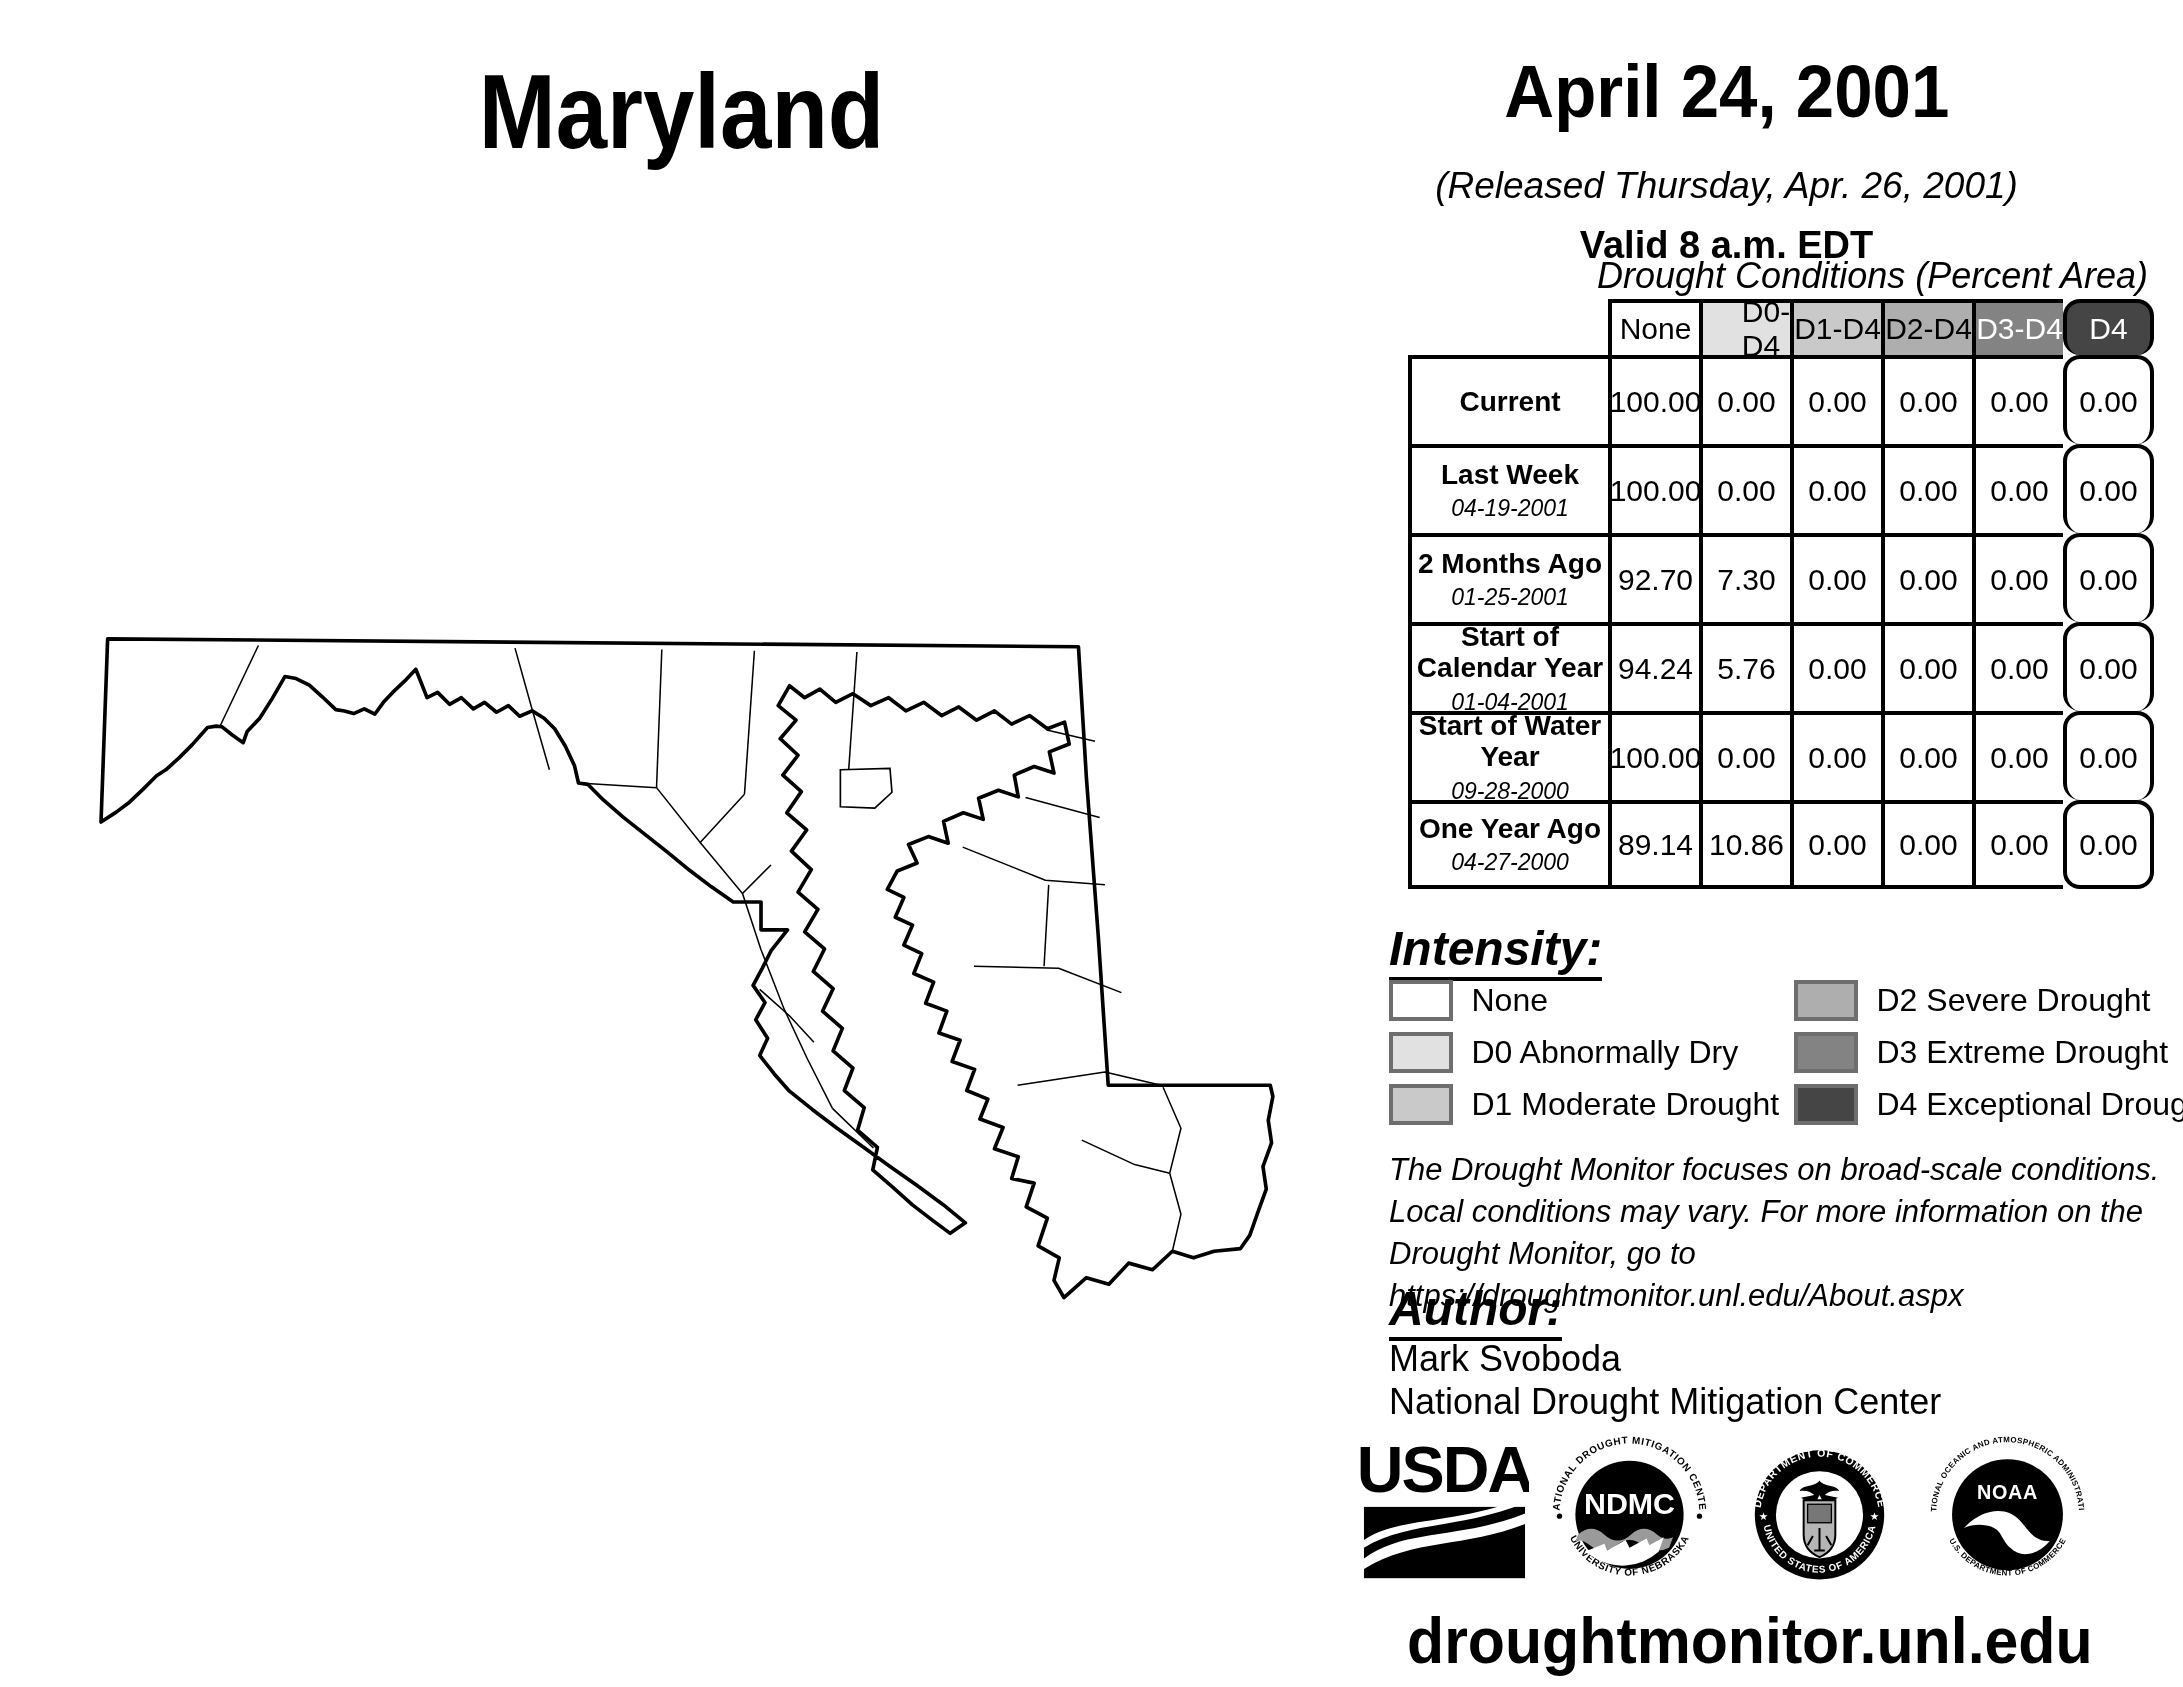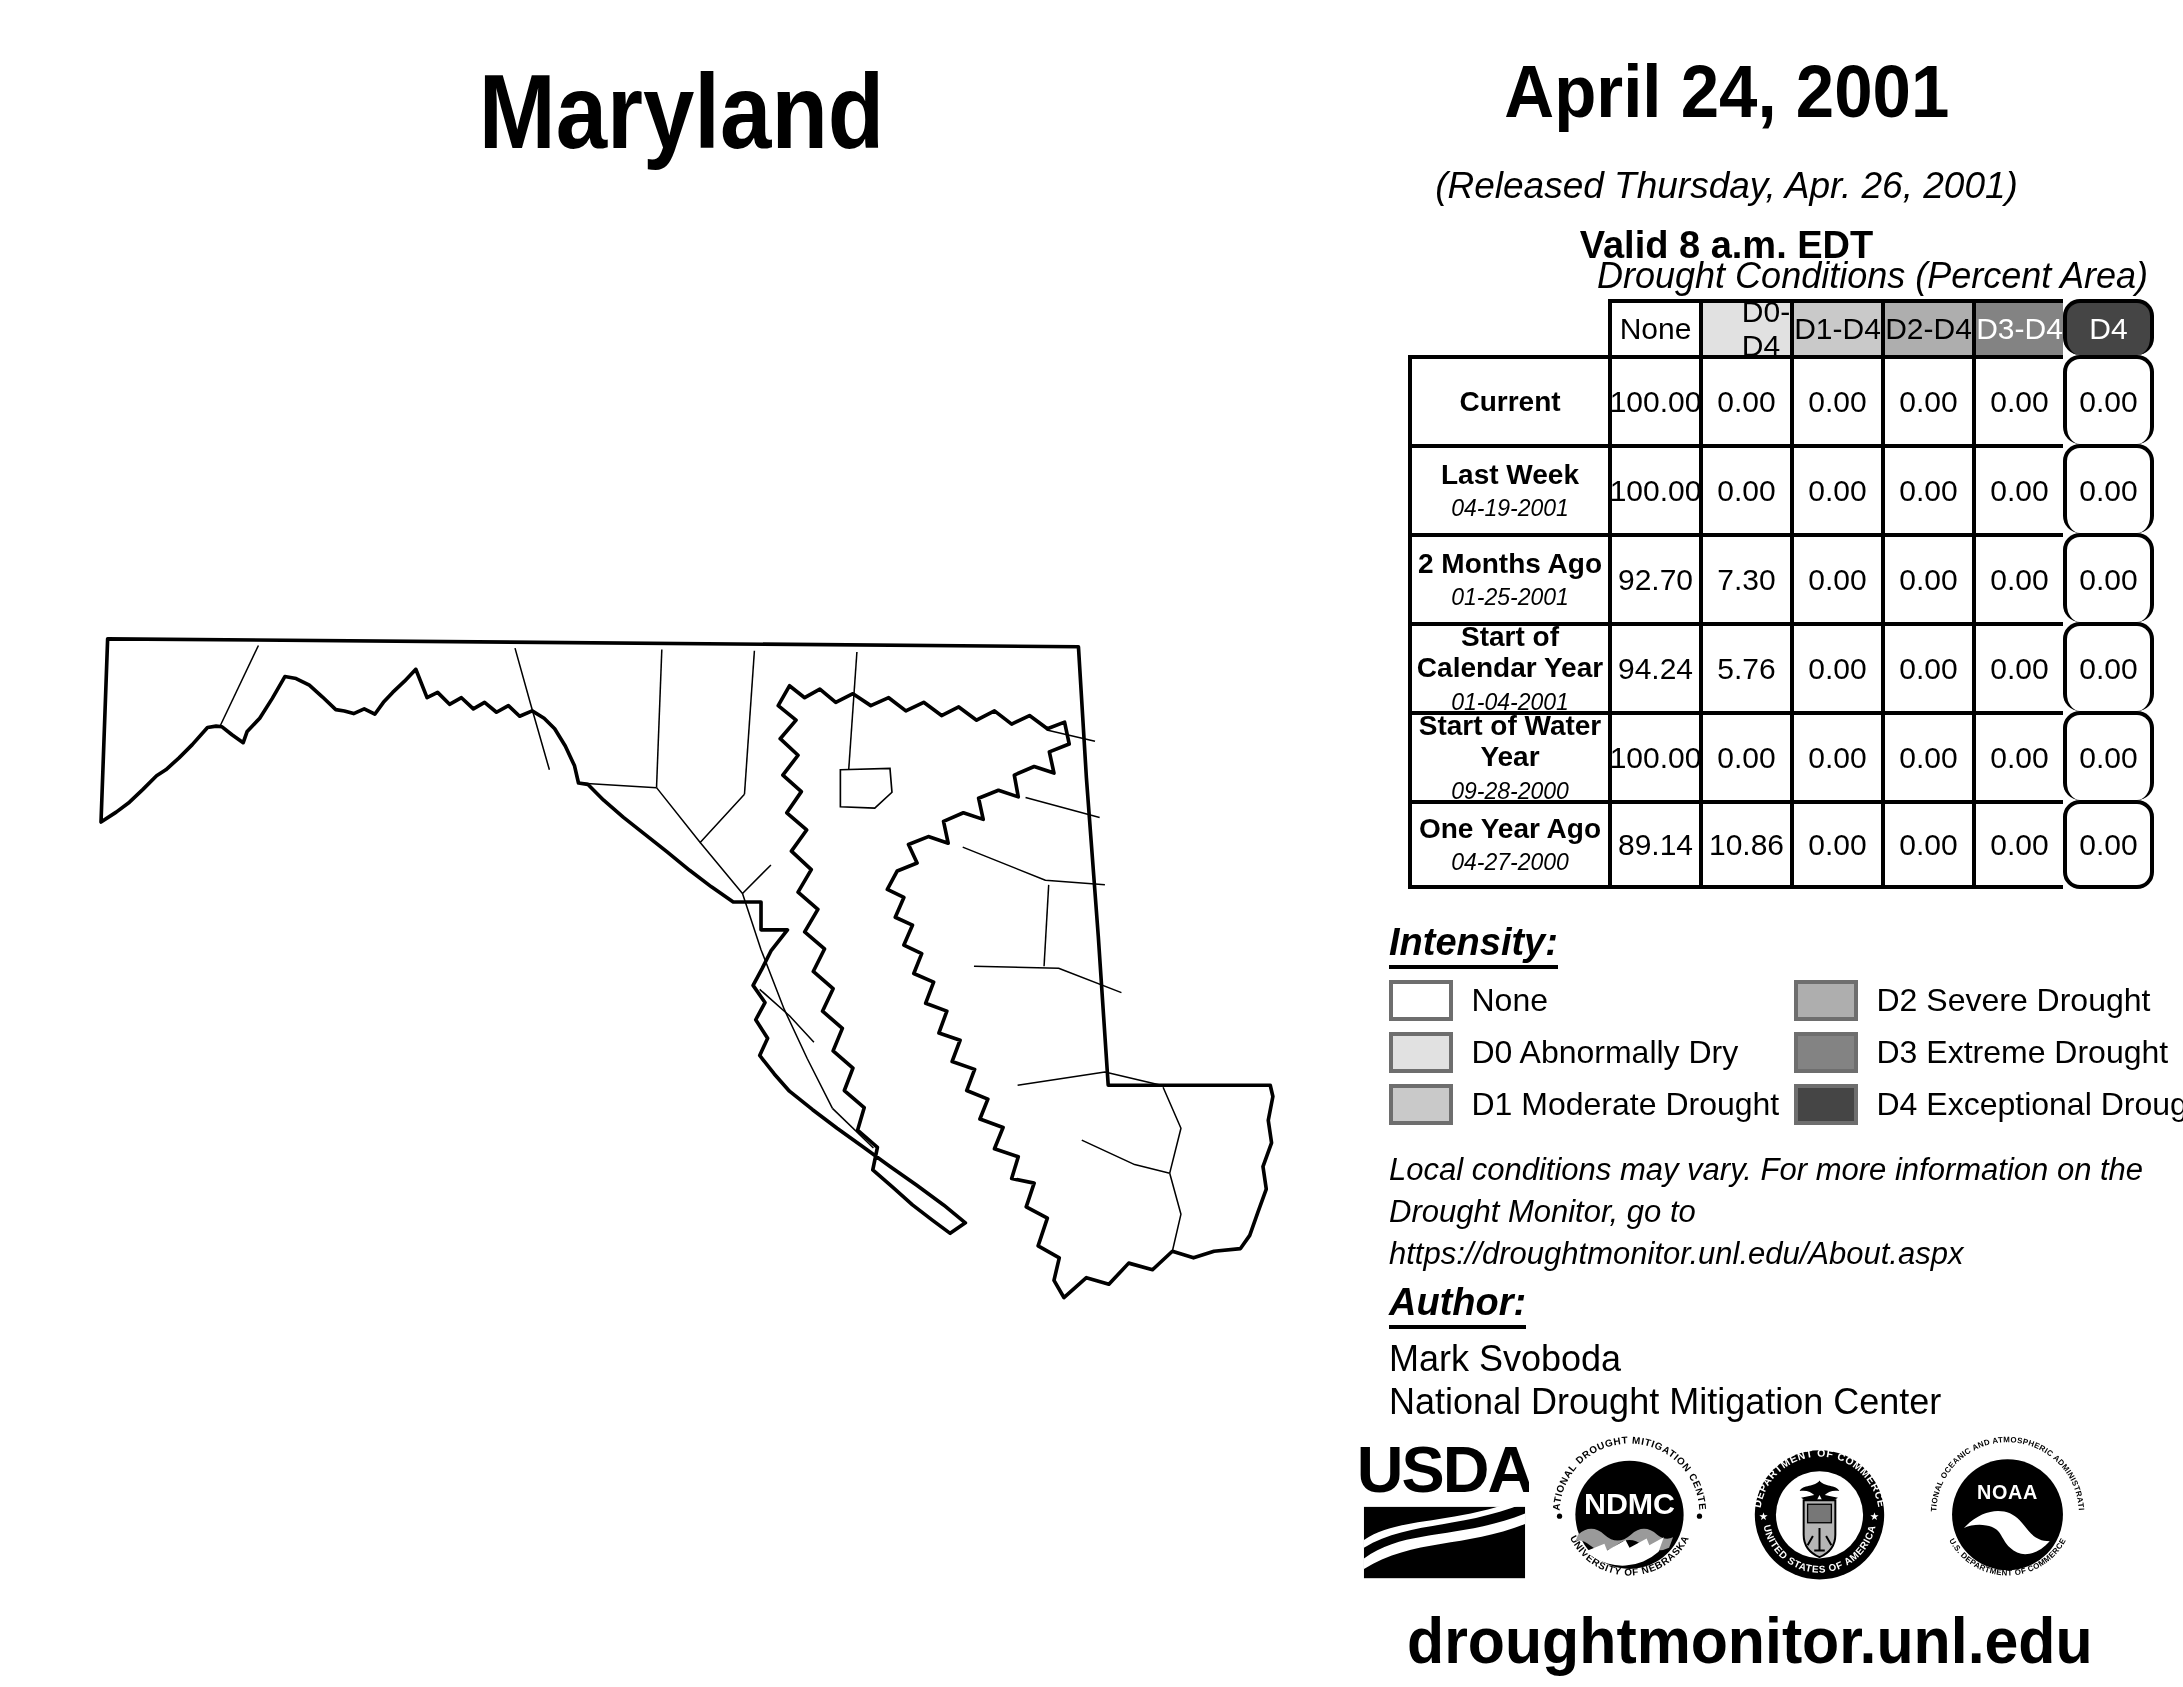"Intensity:" #intensity-heading,#author-heading { font-size: 38px -> 48px }
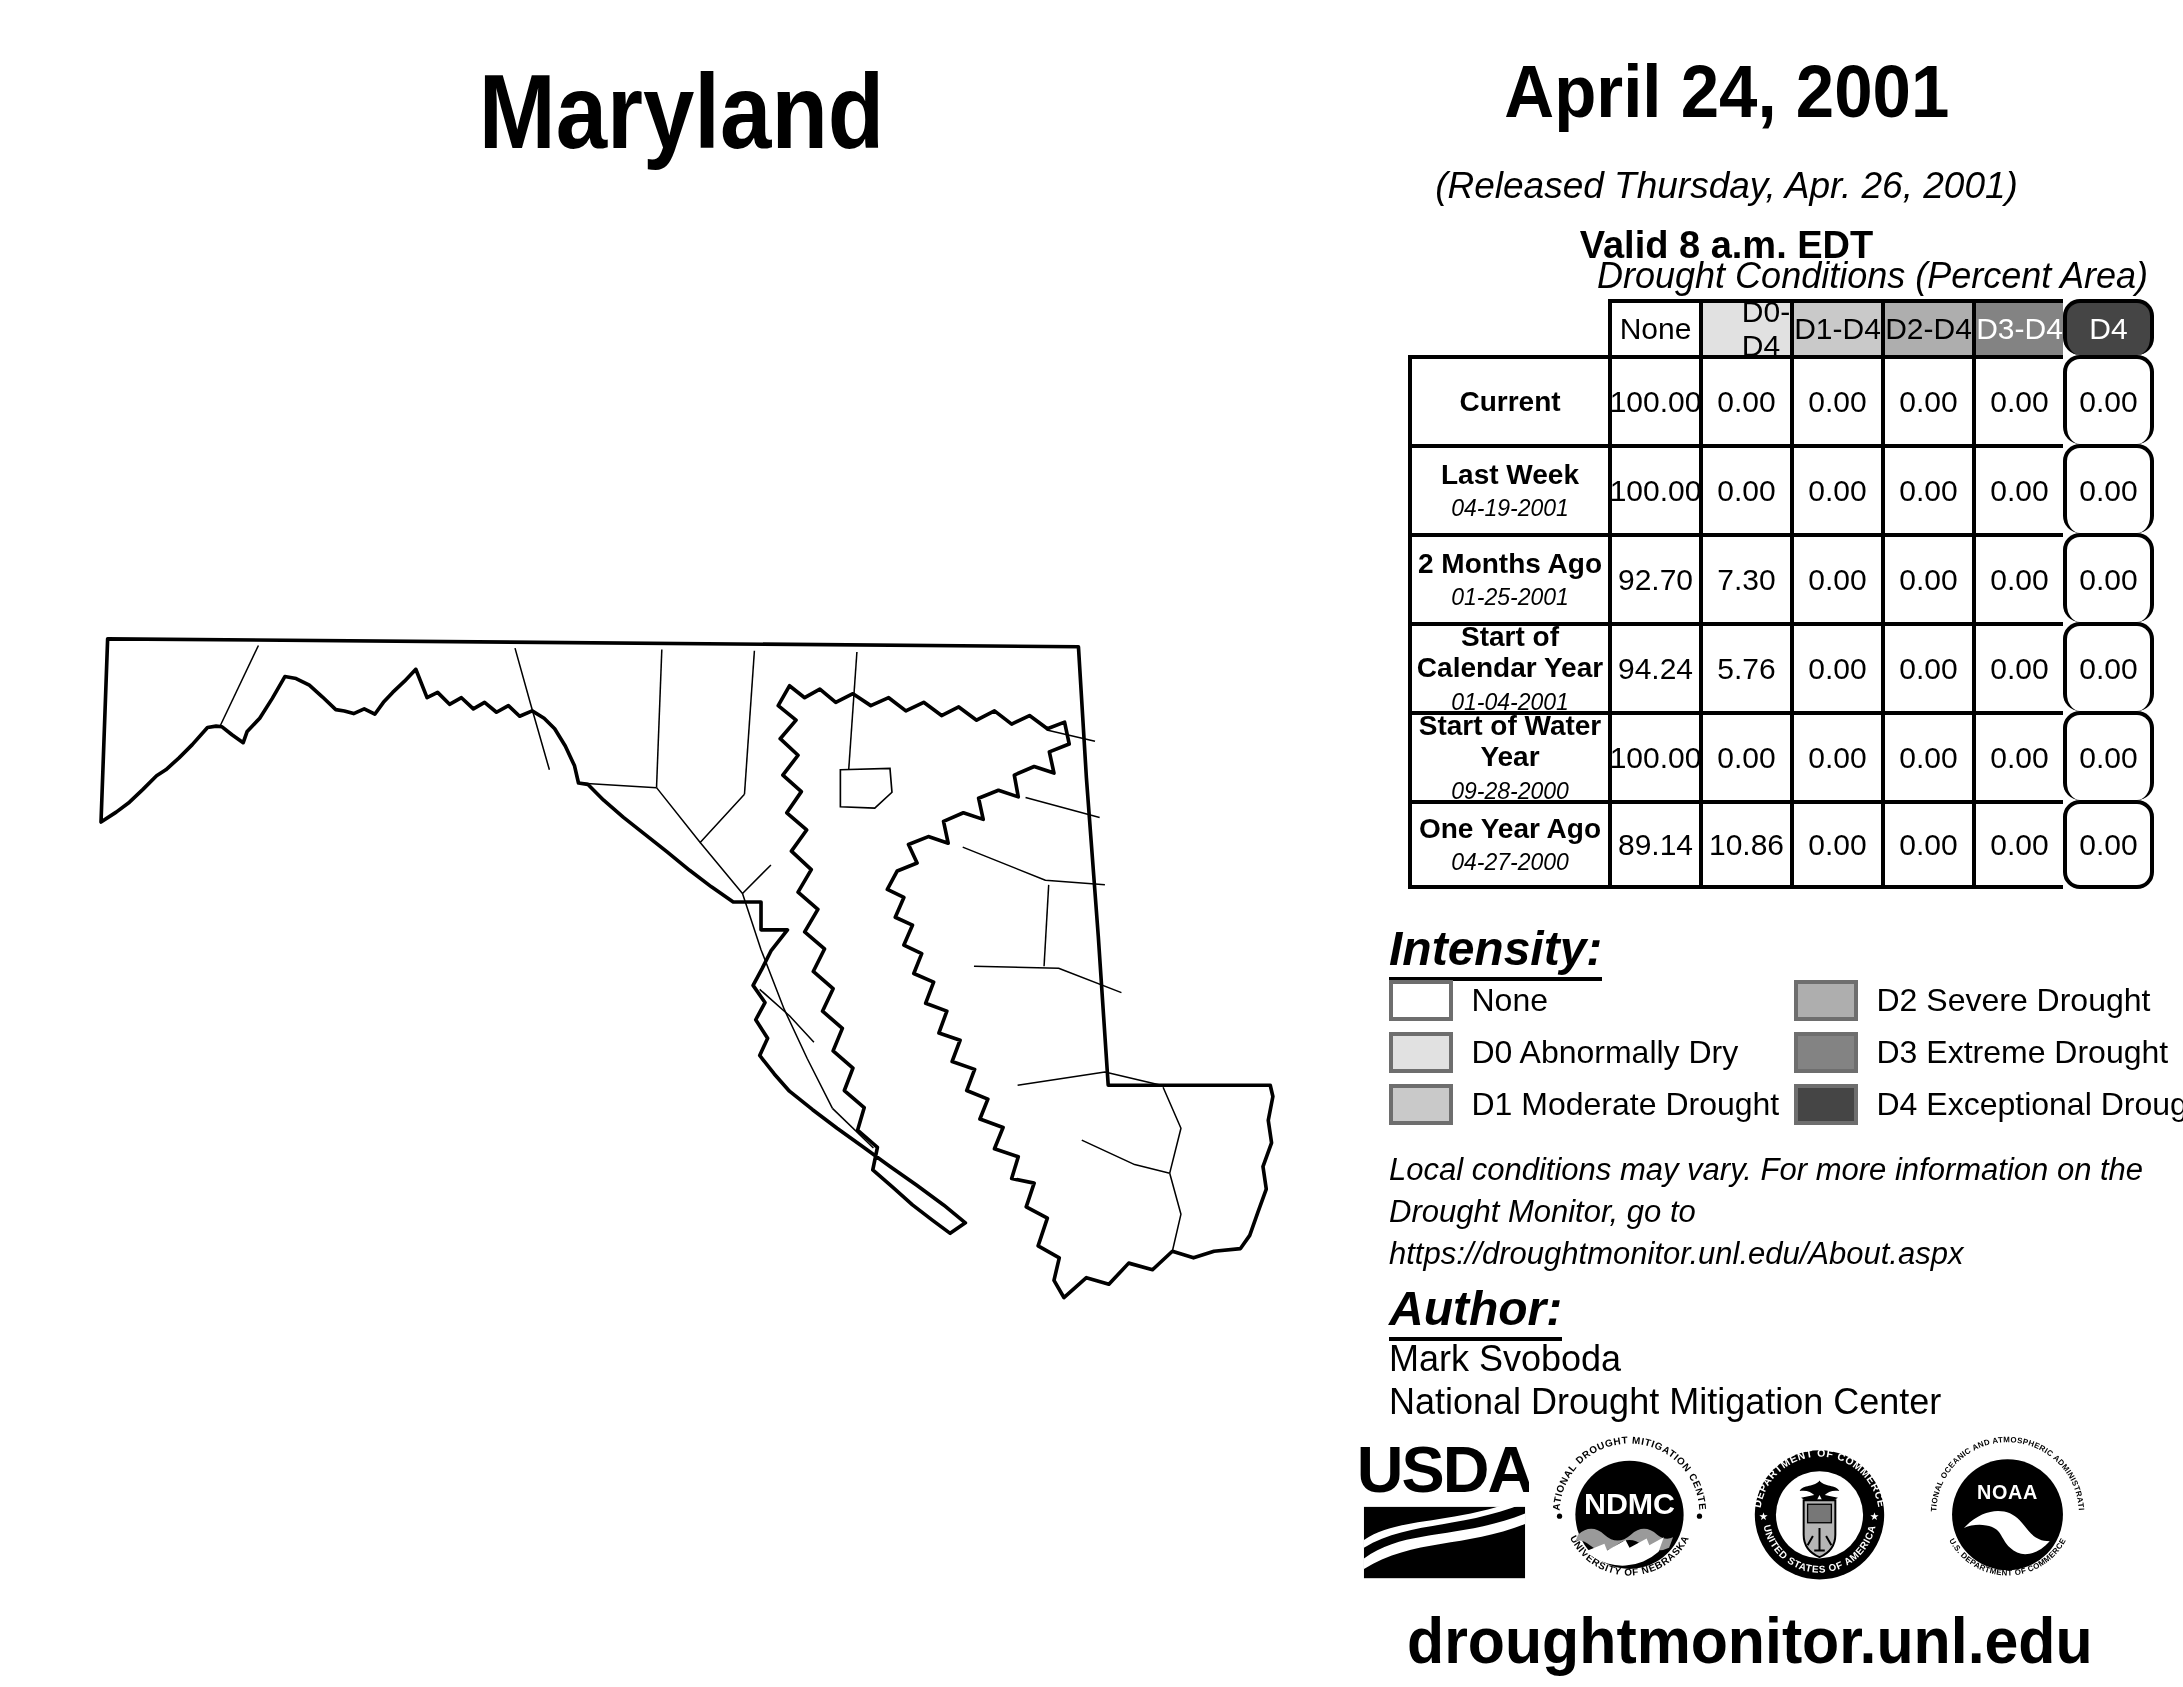"The Drought Monitor focuses on" div { html: none -> <div>The Drought Monitor focuses on broad-scale conditions.</div> }
